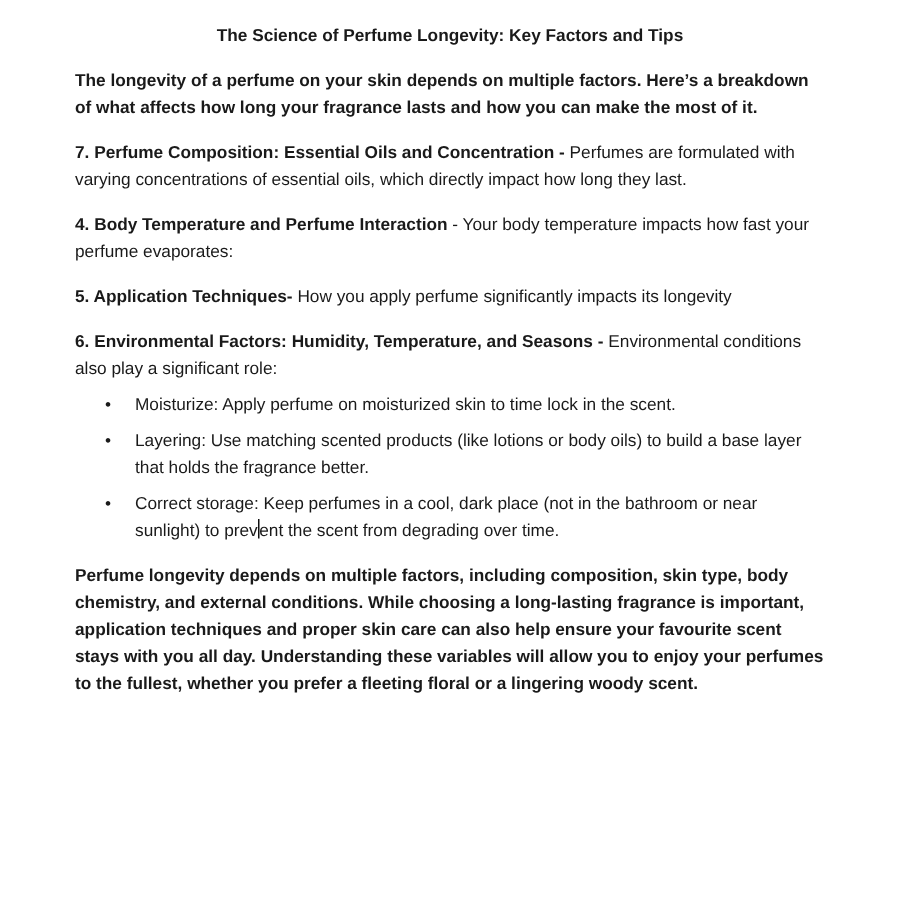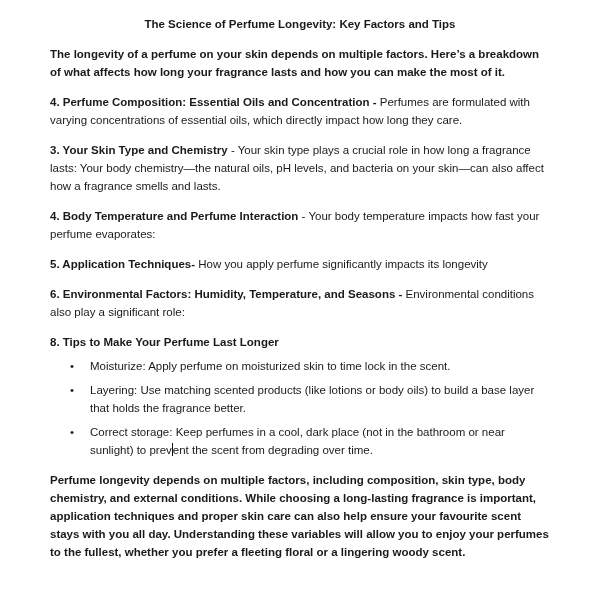"4. Perfume Composition: Essential Oils" span.bold { text: 4 -> 7 }
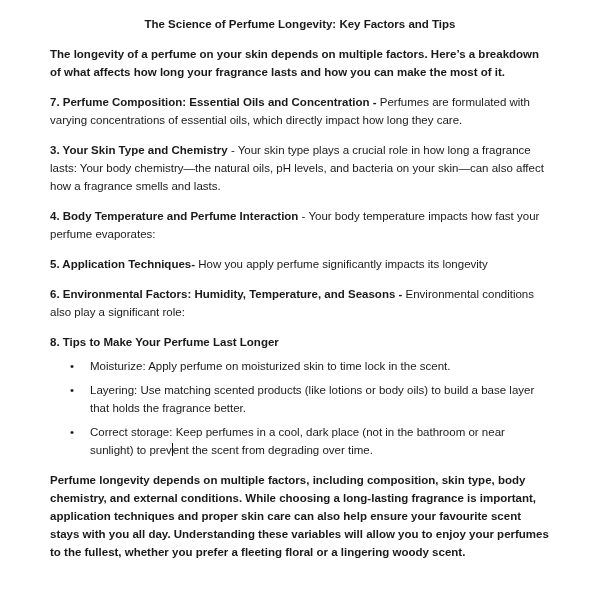"Perfumes are formulated with varying" span { text: care -> last }
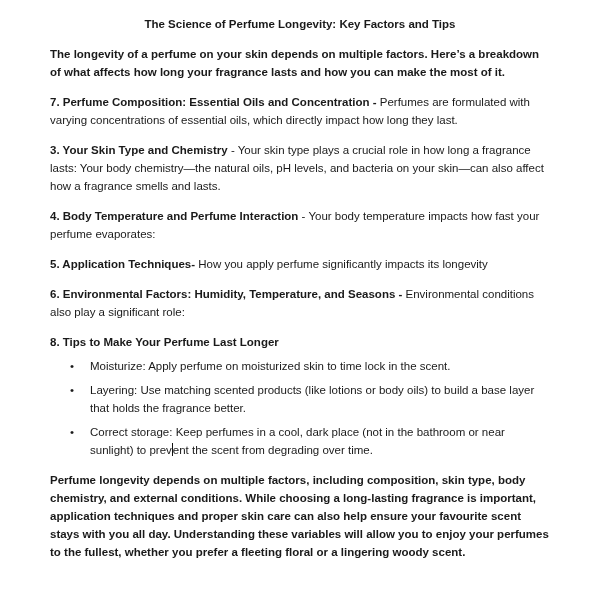"3. Your Skin Type and" p.para { html: <p><span>3. Your Skin Type and Chemistry</span> <span>- Your skin type plays a crucial role in how long a fragrance lasts: Your body chemistry—the natural oils, pH levels, and bacteria on your skin—can also affect how a fragrance smells and lasts.</span></p> -> none }
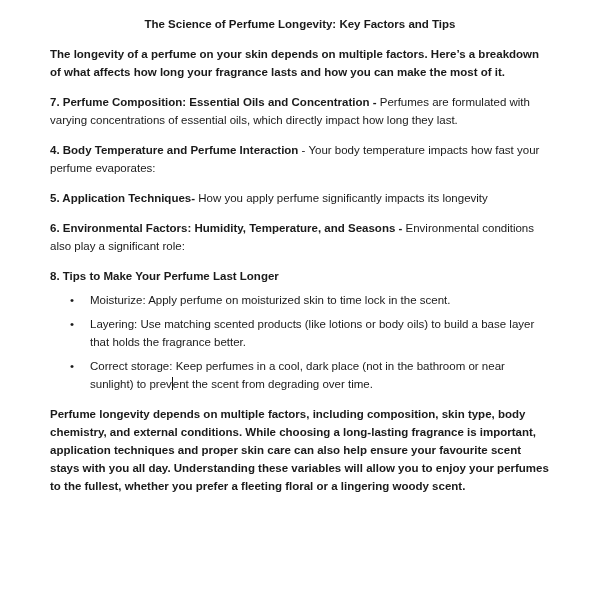"8. Tips to Make Your" p.para { html: <p>8. Tips to Make Your Perfume Last Longer</p> -> none }
